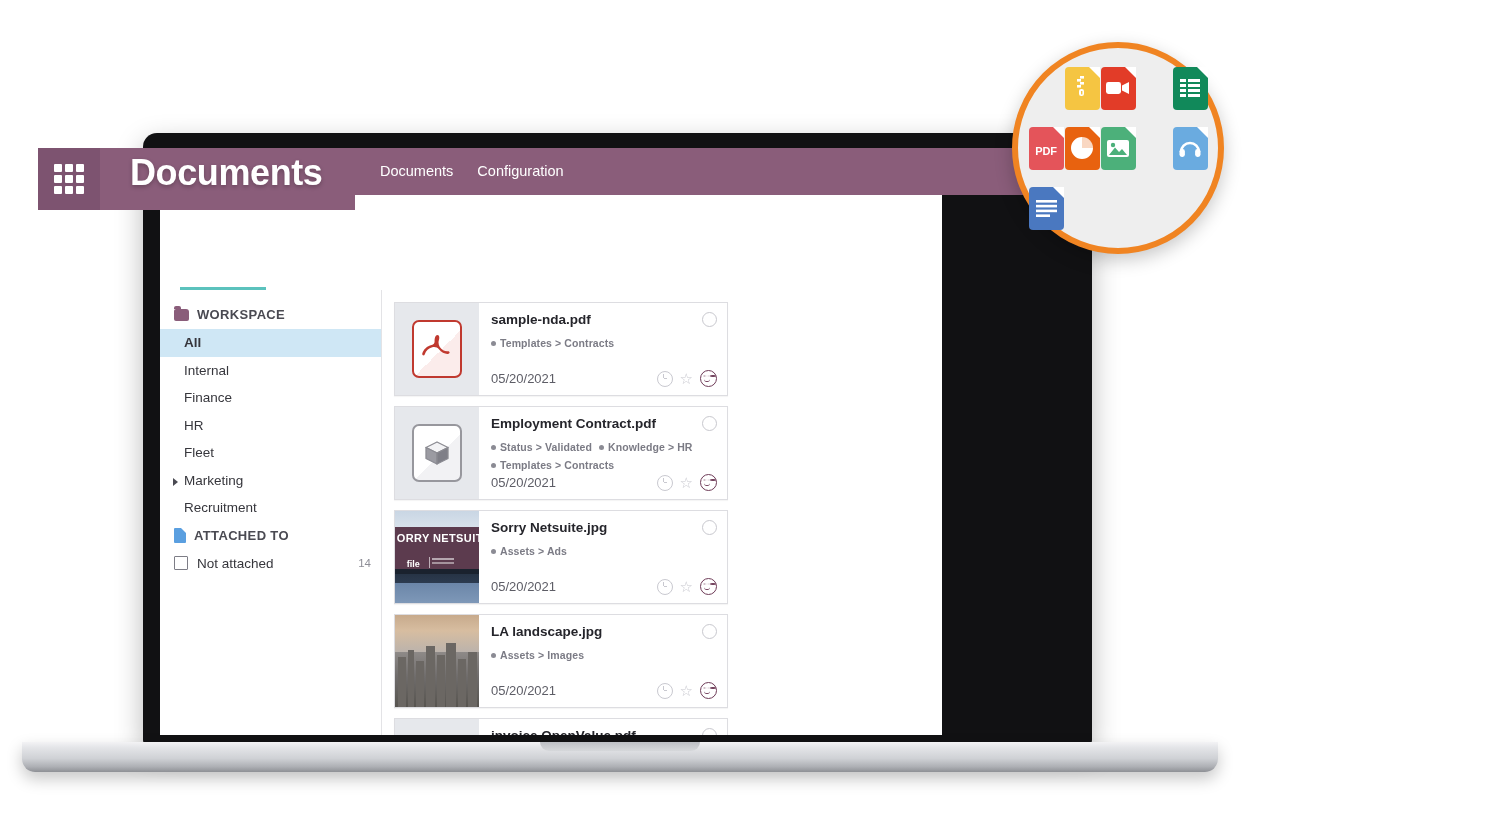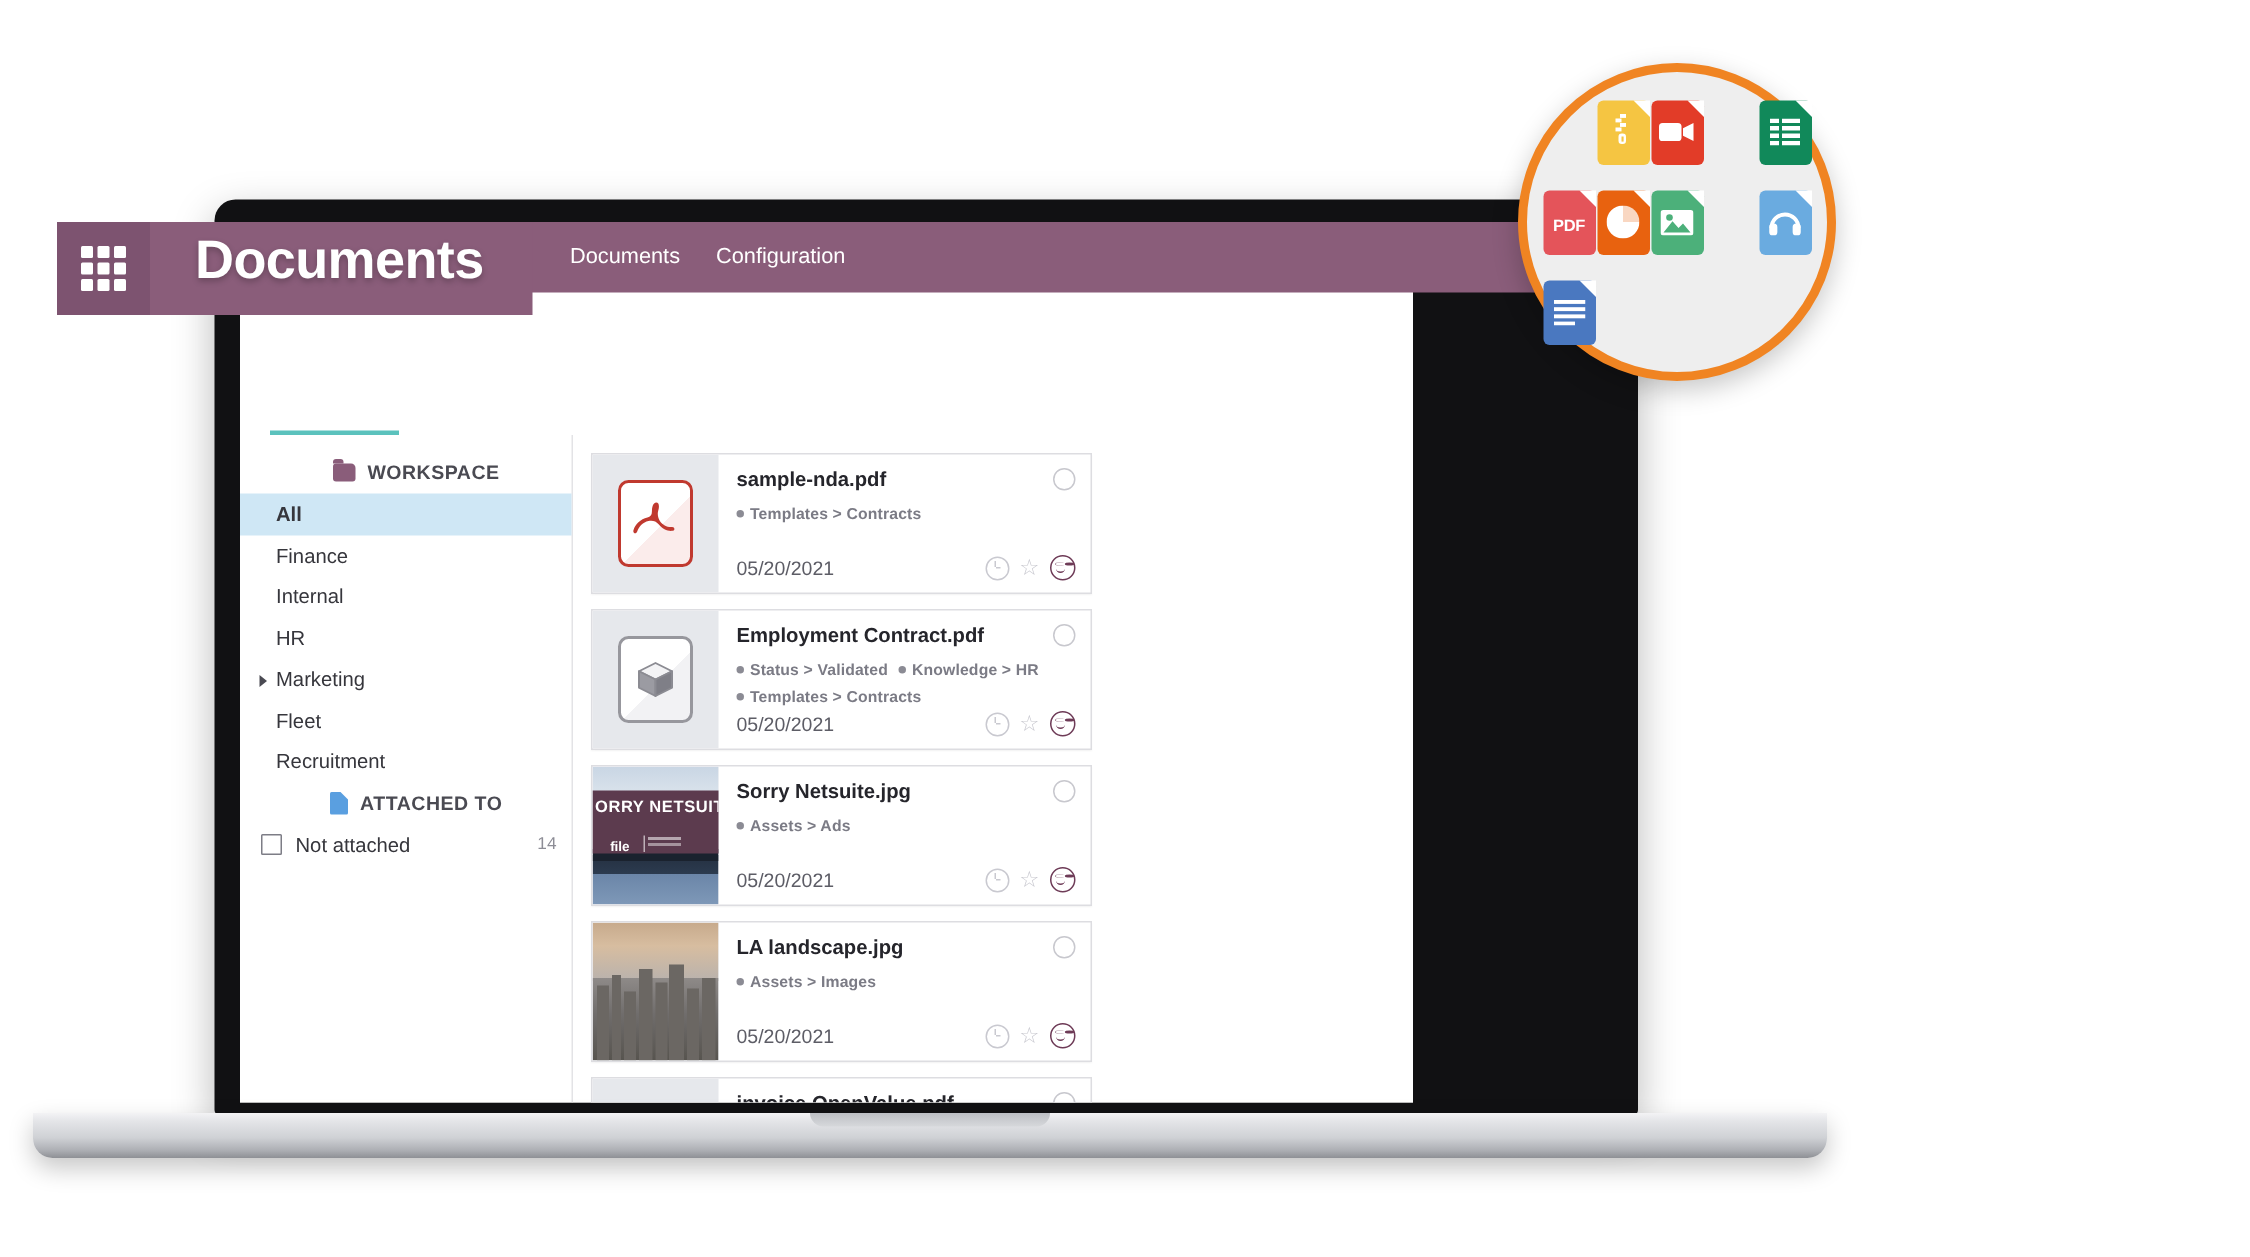"WORKSPACE" .side-section { justify-content: center -> none }
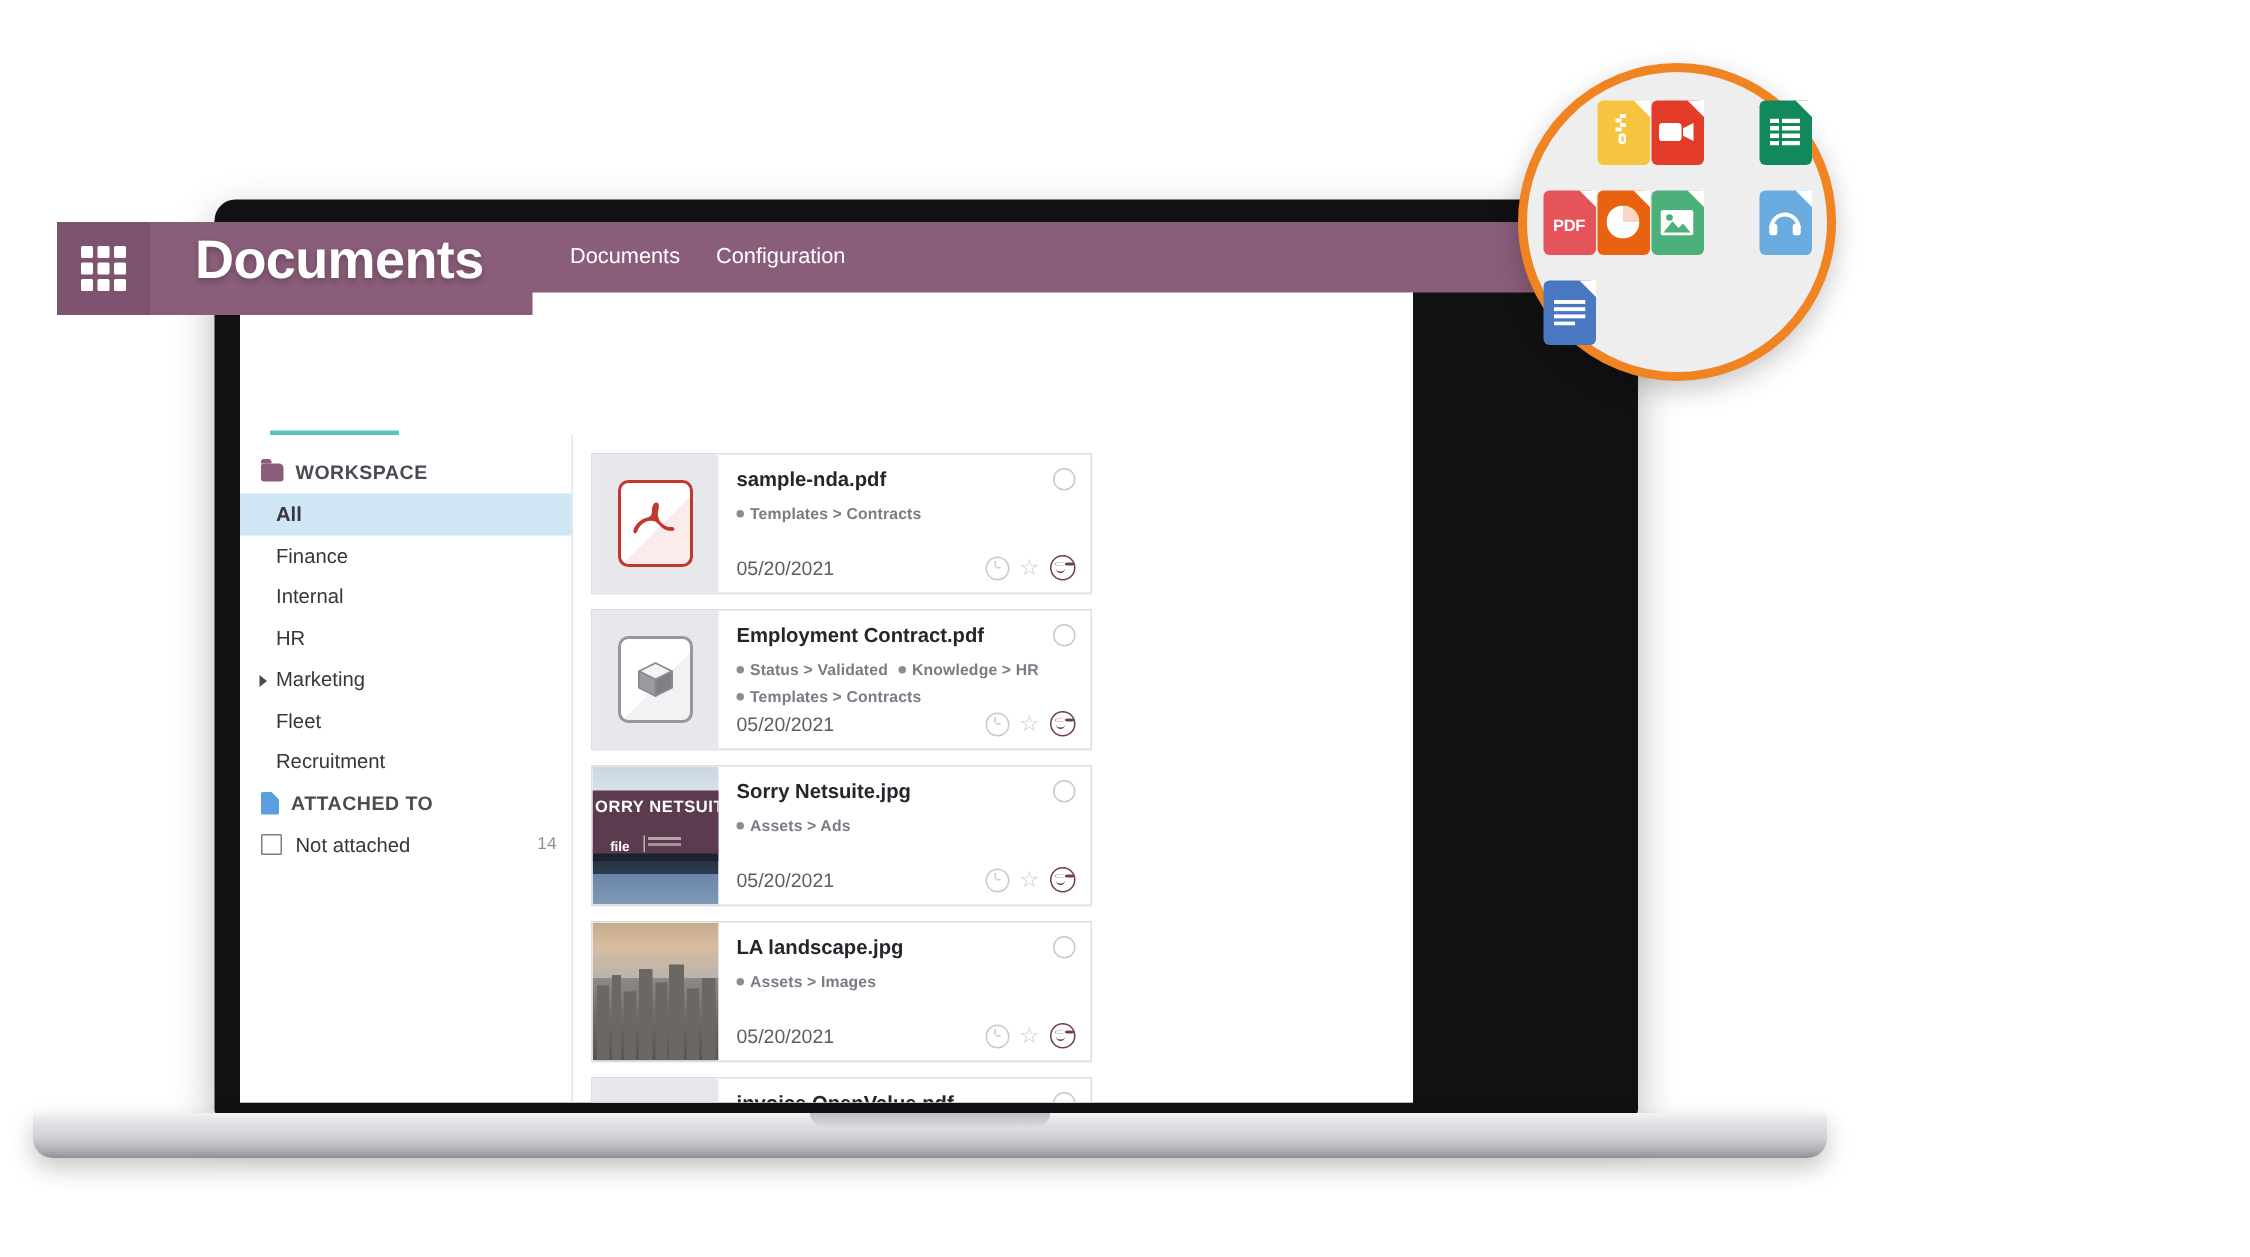"Finance" div.side-item { order: before "Internal" -> after "Internal" }
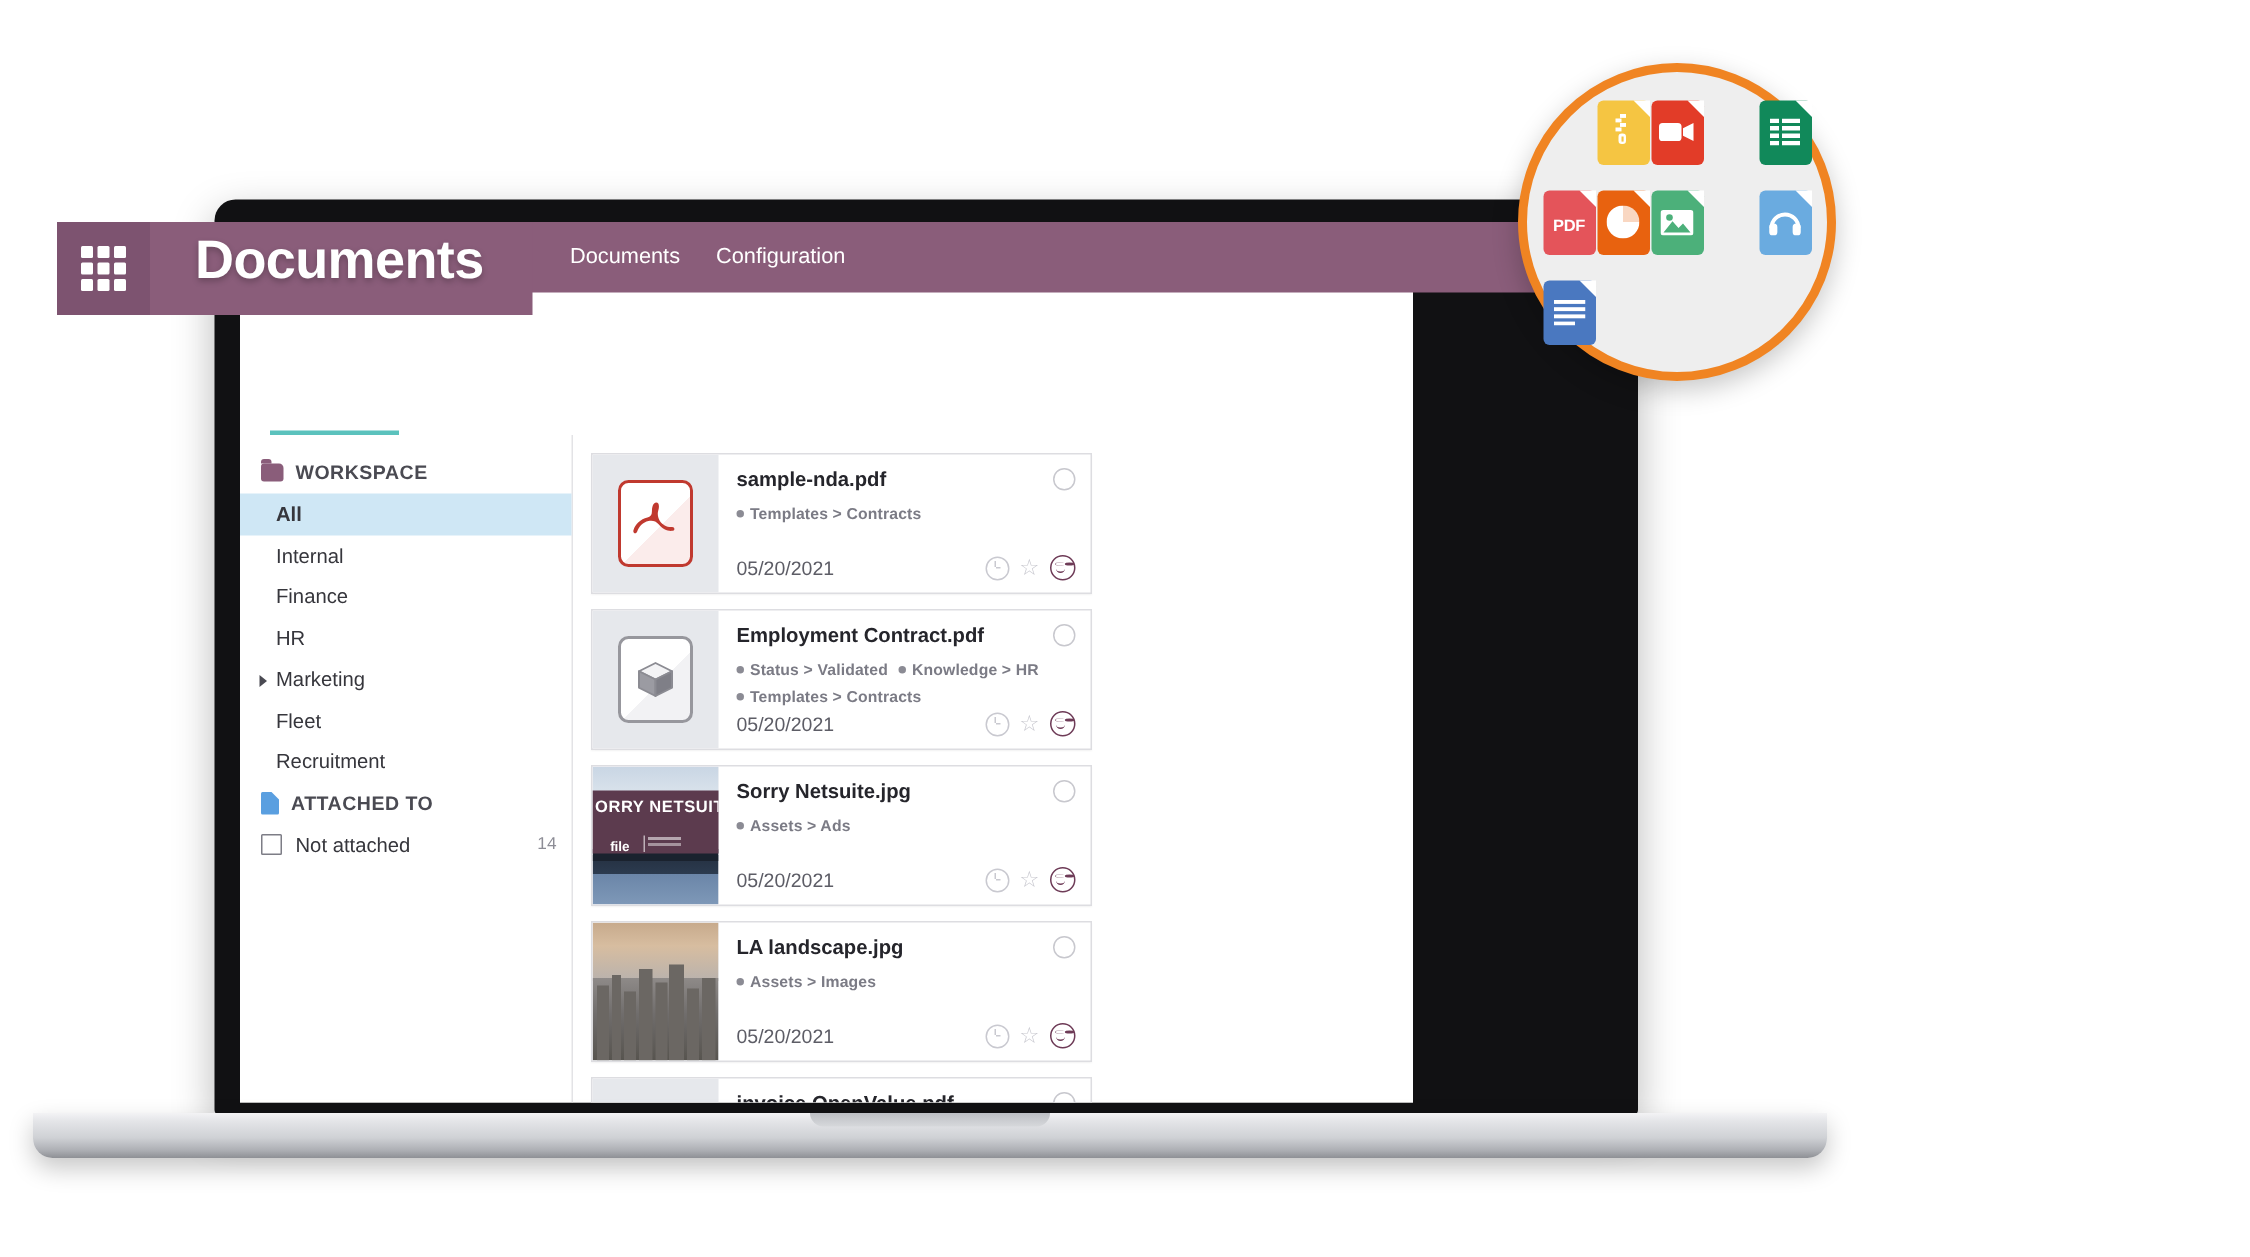"Marketing" div.side-item { order: before "Fleet" -> after "Fleet" }
